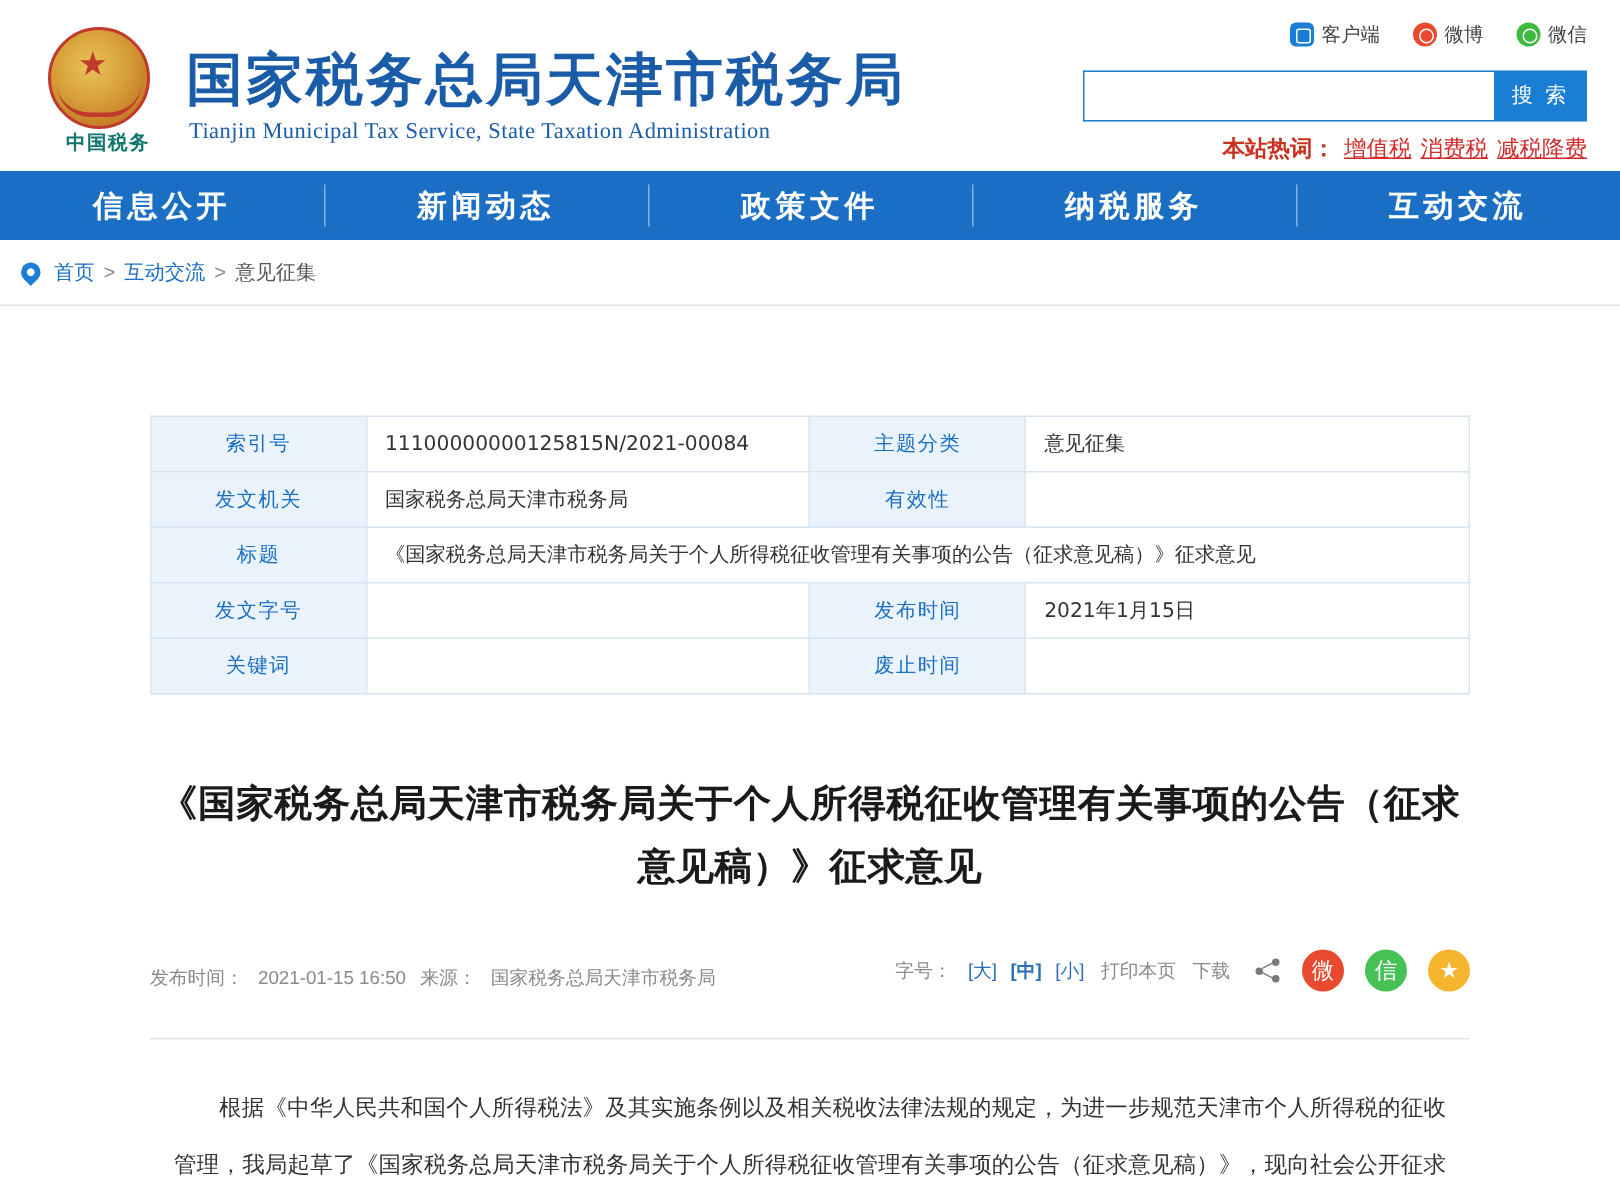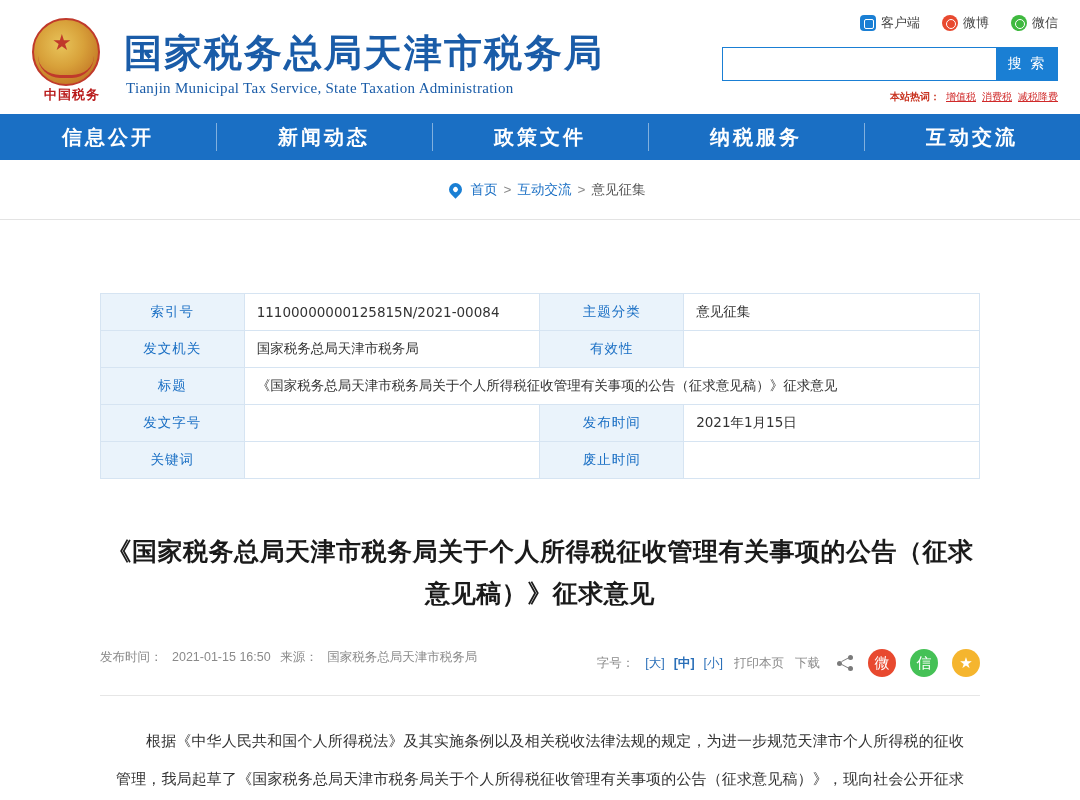"中国税务" .emblem-text { color: #b91c1c -> #0f766e }
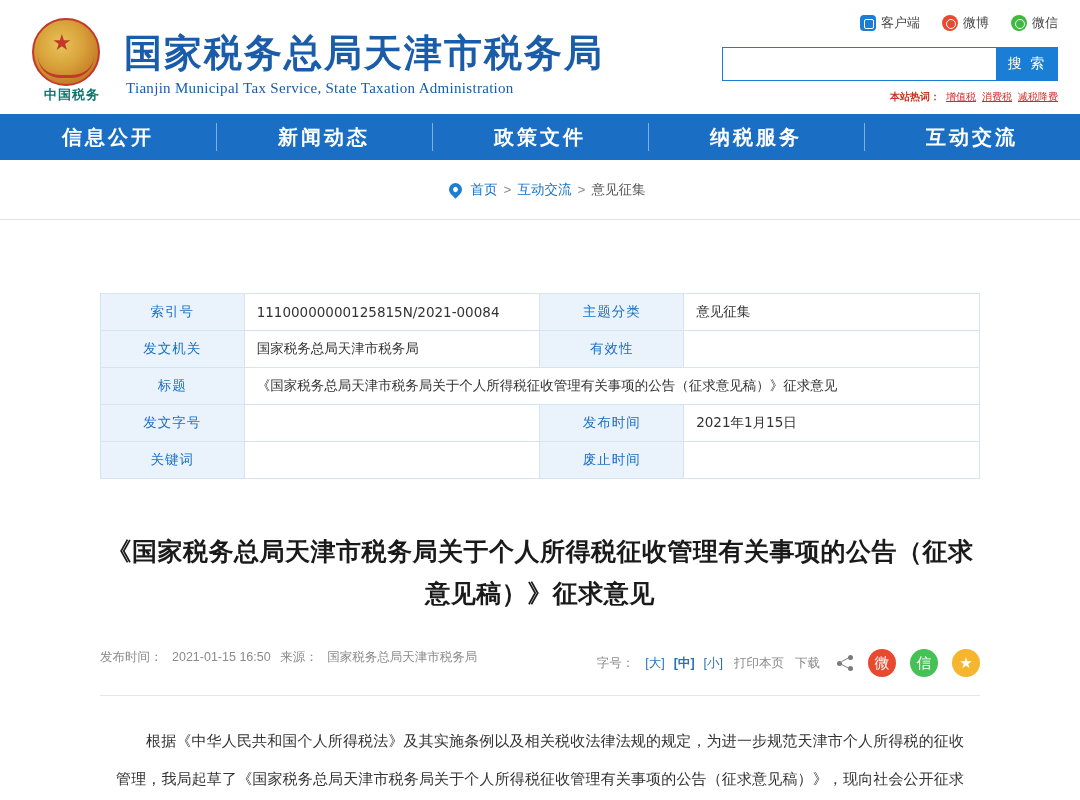"本站热词： 增值税 消费税 减税降费" .hotwords { font-size: 10px -> 15px }
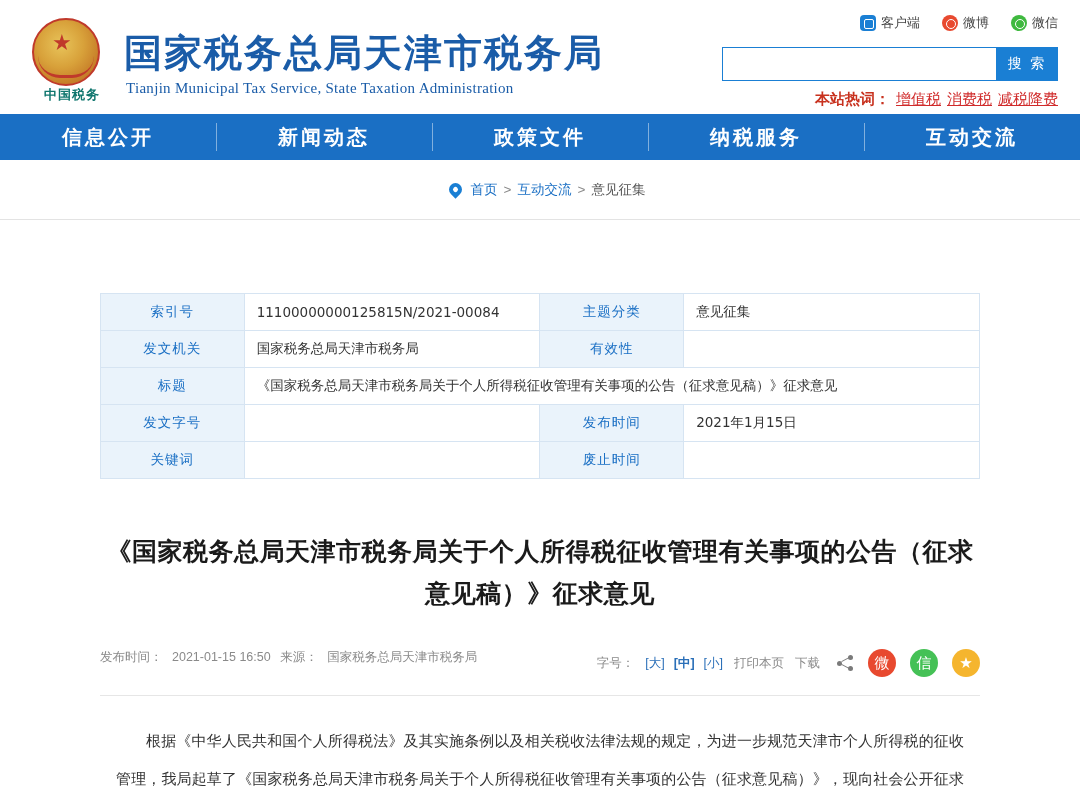"首页" .breadcrumb-bar { height: 60px -> 44px; justify-content: center -> none }
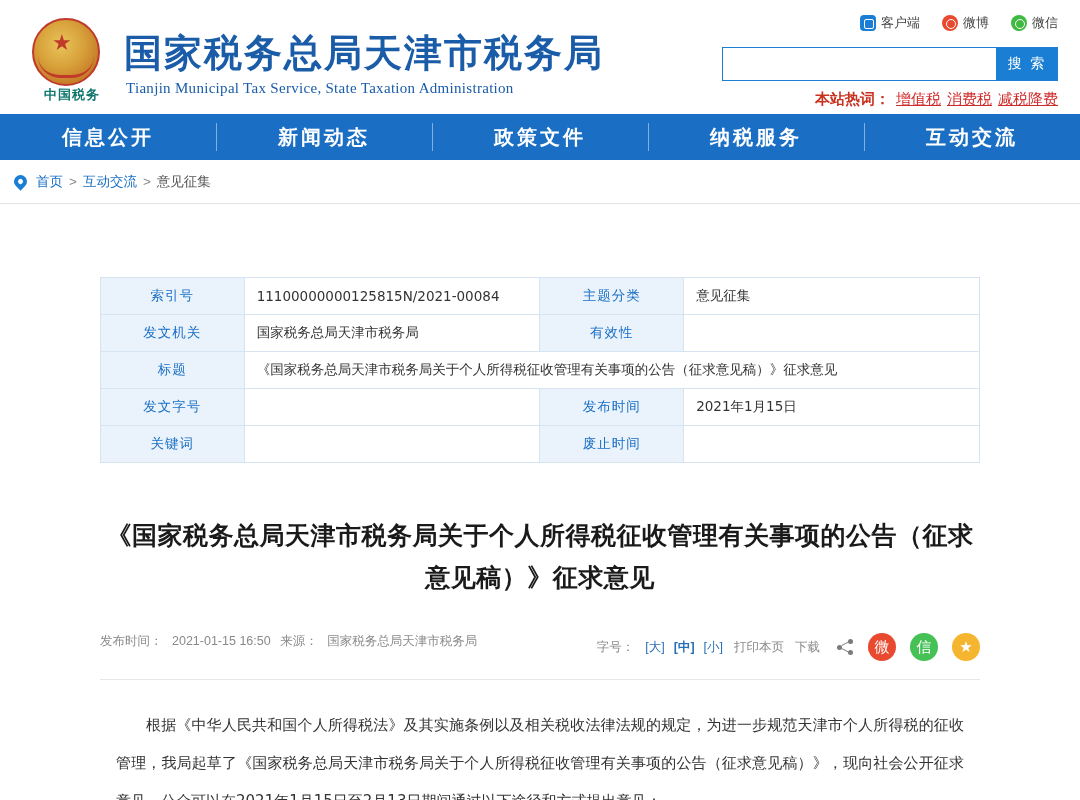"发布时间： 2021-01-15 16:50 来源： 国家税务总局天津市税务局" .meta-row { align-items: flex-start -> flex-end; padding-bottom: 18px -> 31px }
